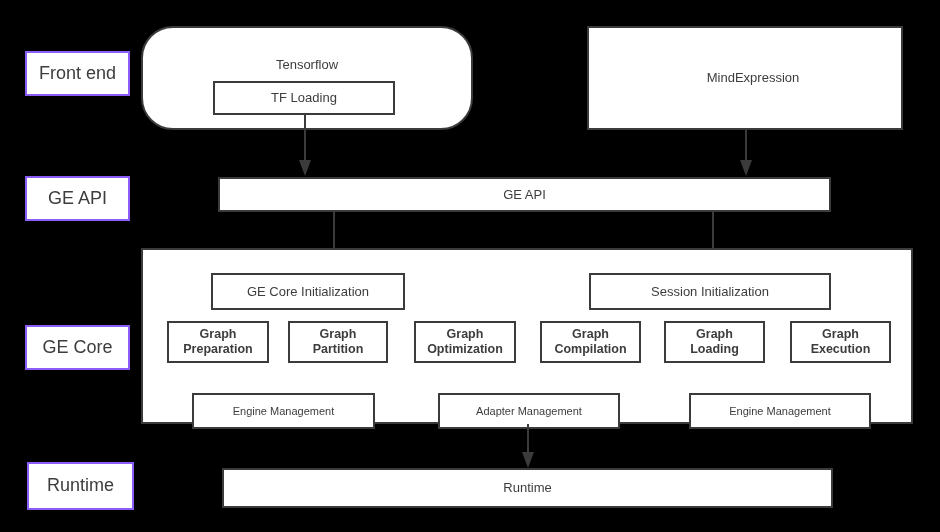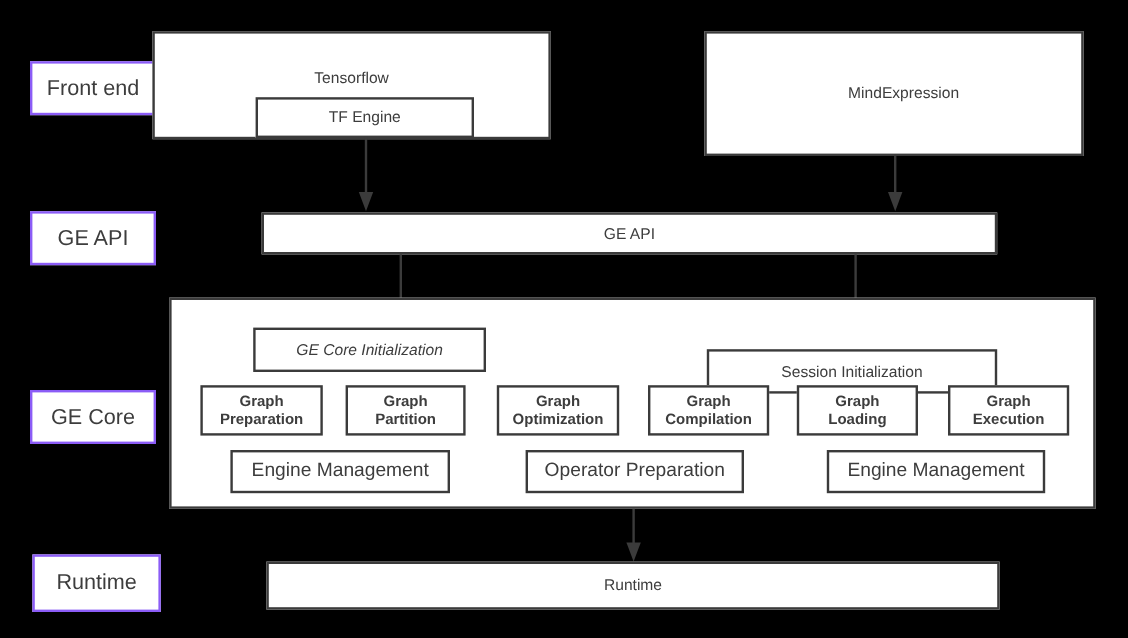"Tensorflow" div.box { border-radius: none -> 32px; height: 90px -> 104px; left: 127px -> 141px }
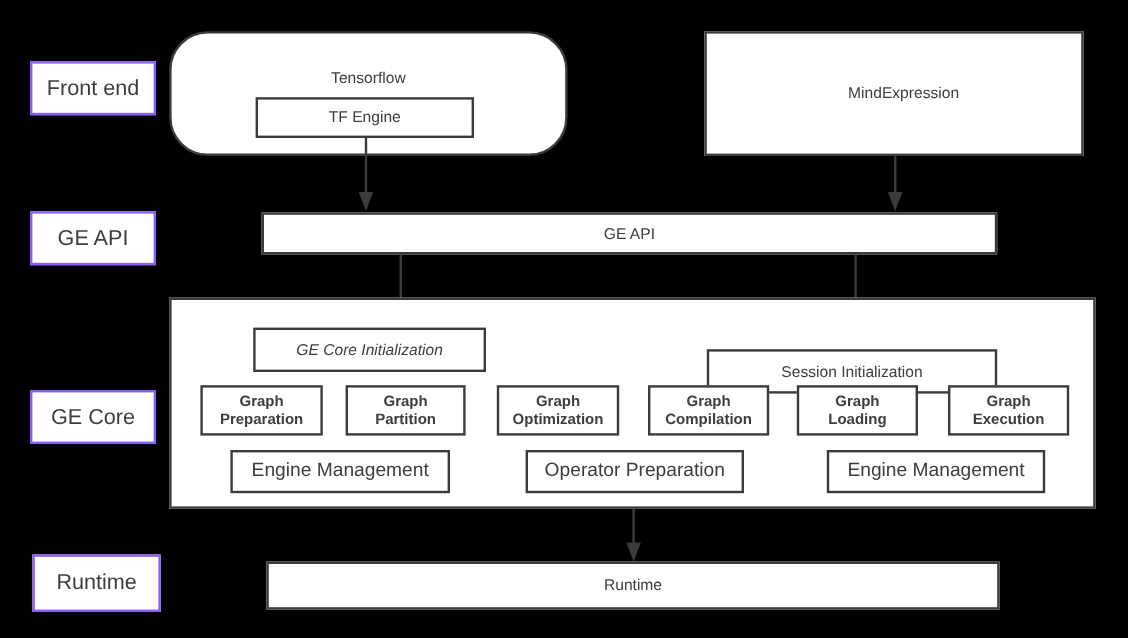"TF Engine" span { text: Engine -> Loading }
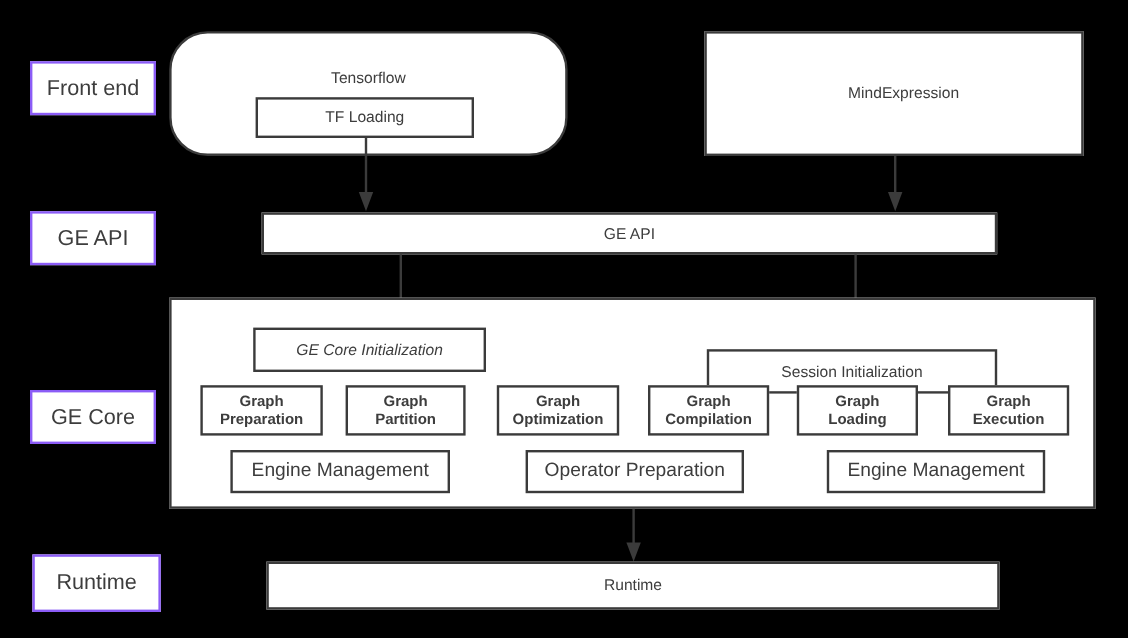"GE Core Initialization" div.box { font-style: italic -> none }
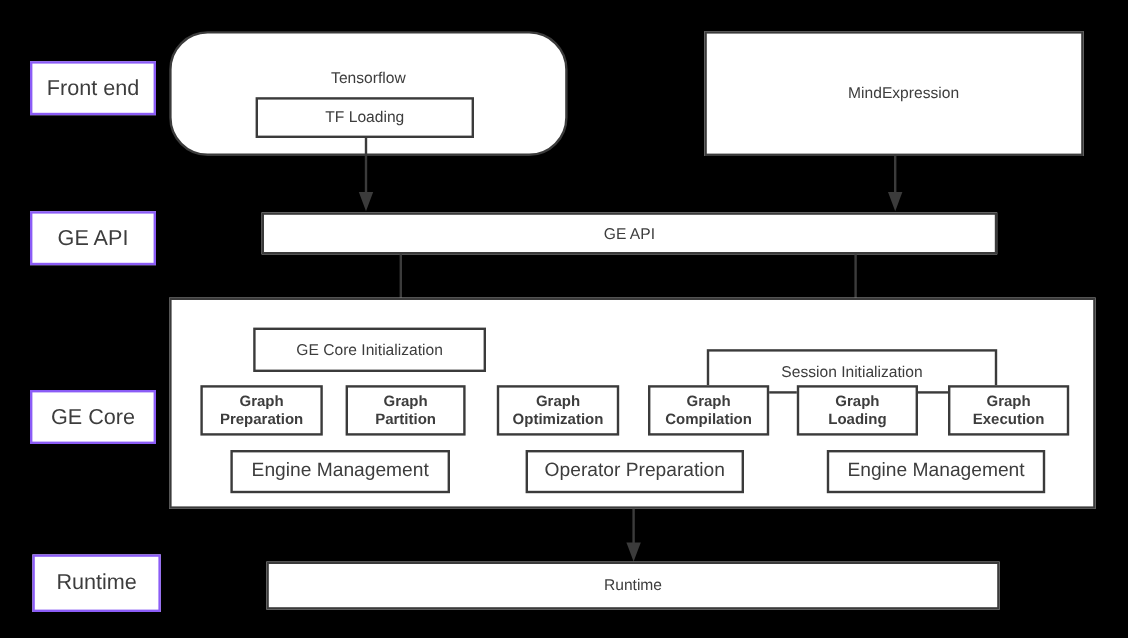"Session Initialization" div.box { top: 291px -> 273px }
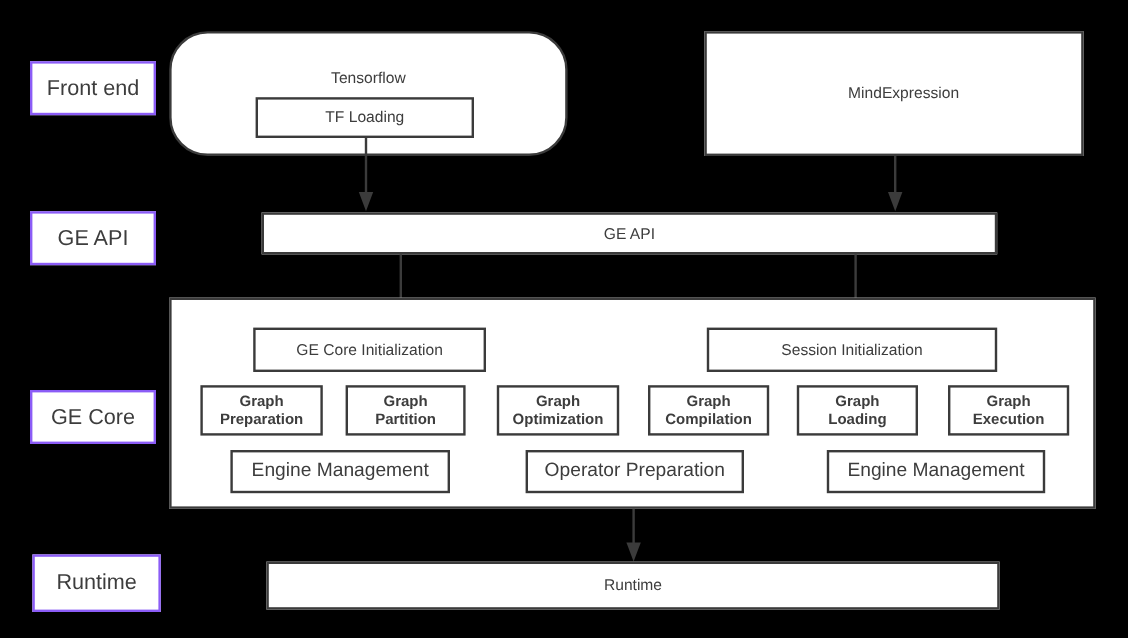"Engine Management" .mgmt { font-size: 16px -> 11px; margin-top: none -> 18px }
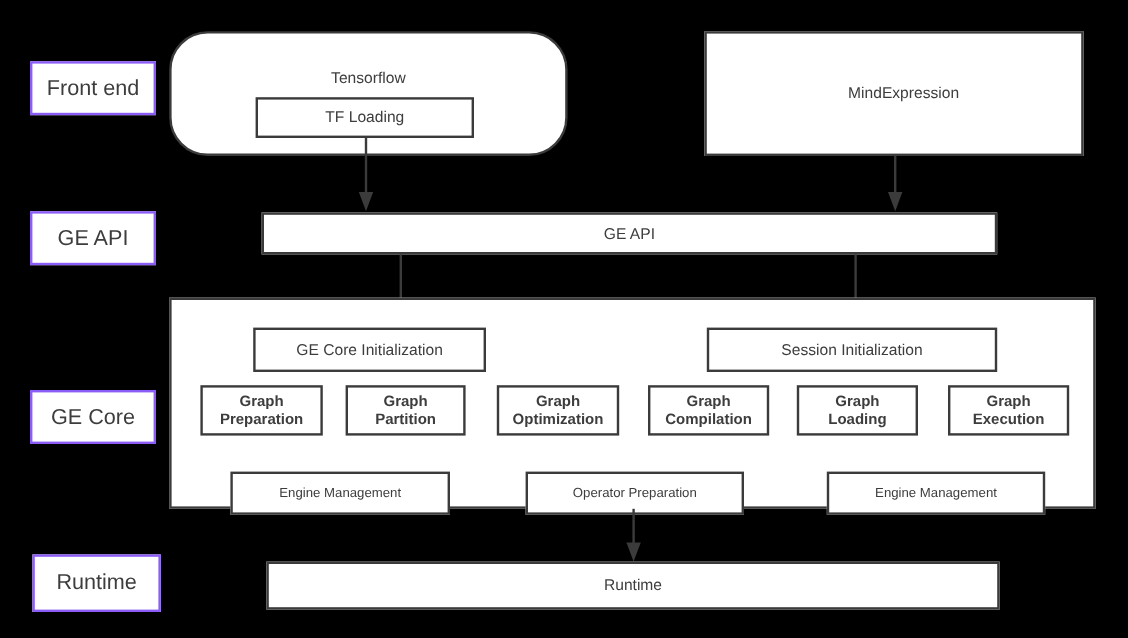"Operator Preparation" span { text: Operator Preparation -> Adapter Management }
